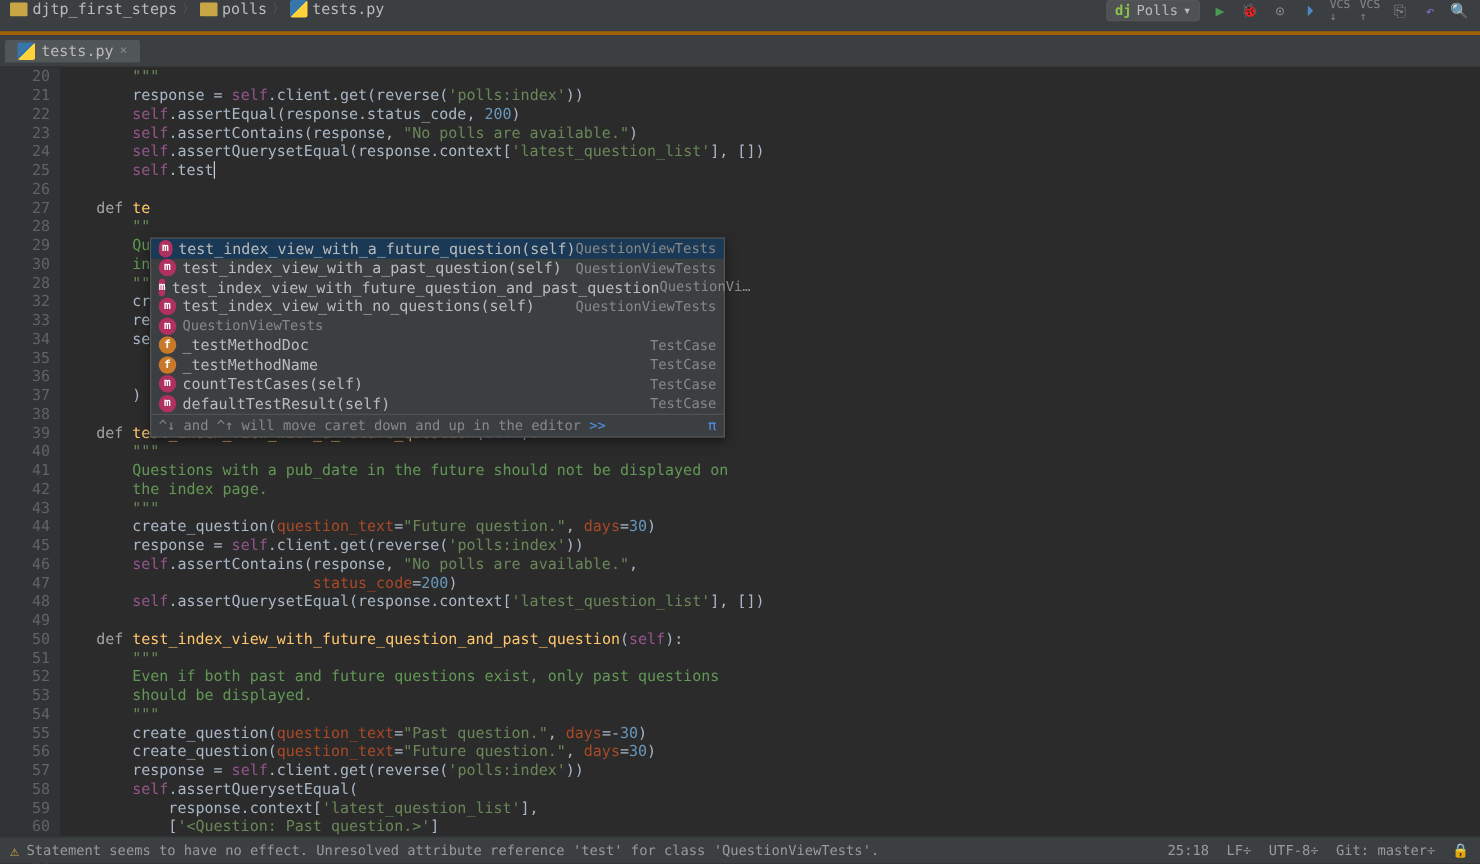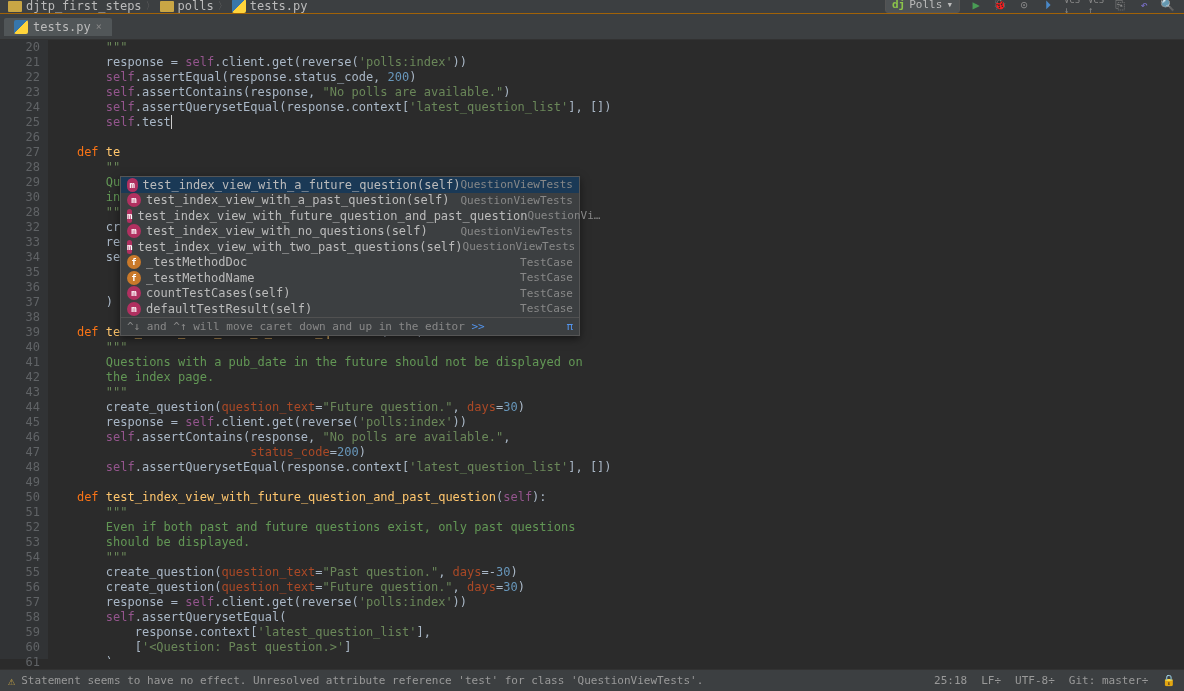"djtp_first_steps" .top-bar { align-items: flex-end -> flex-start; border-bottom: 1px solid #a16207 -> 3px solid #a16207; height: 14px -> 28px }
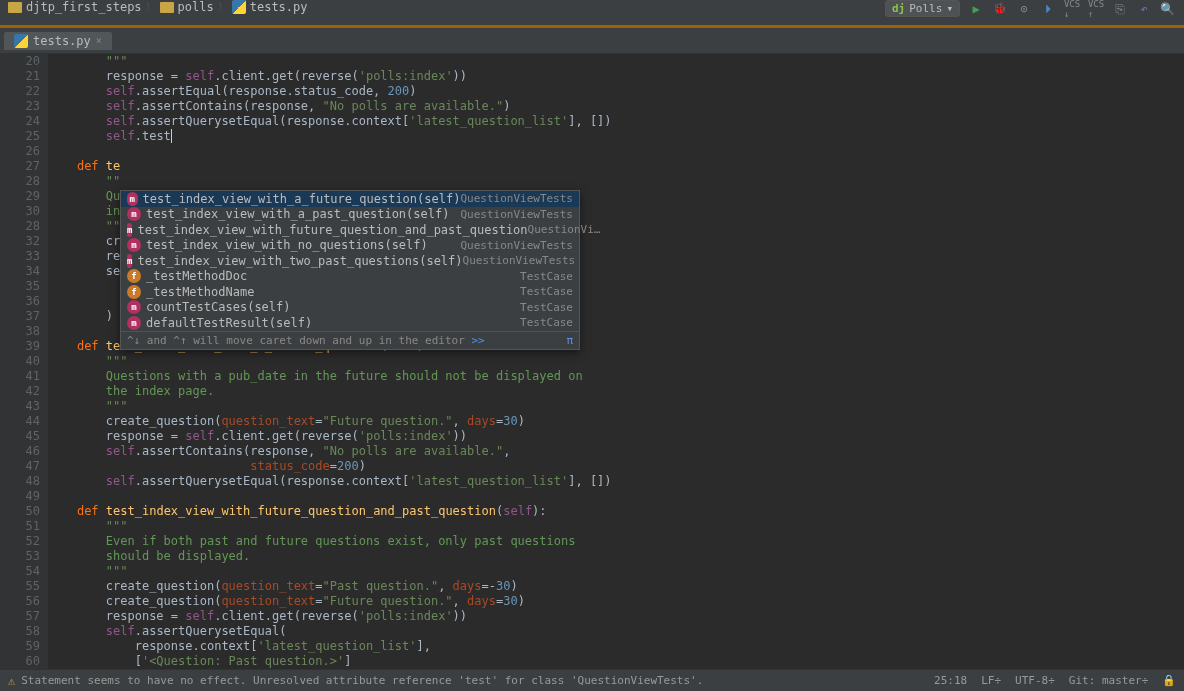"def" .kw { color: #f97316 -> #a3a3a3 }
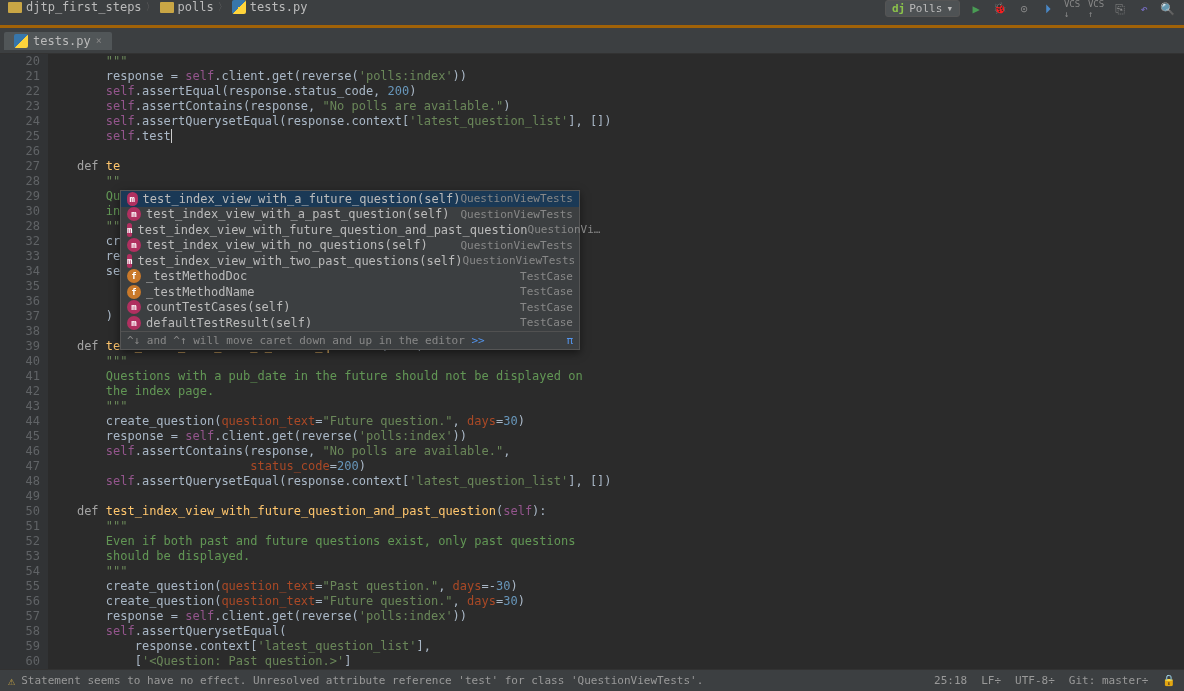"test_index_view_with_two_past_questions(" span.p-name { html: <span><span>test</span>_index_view_with_two_past_questions(self)</span> -> none }
